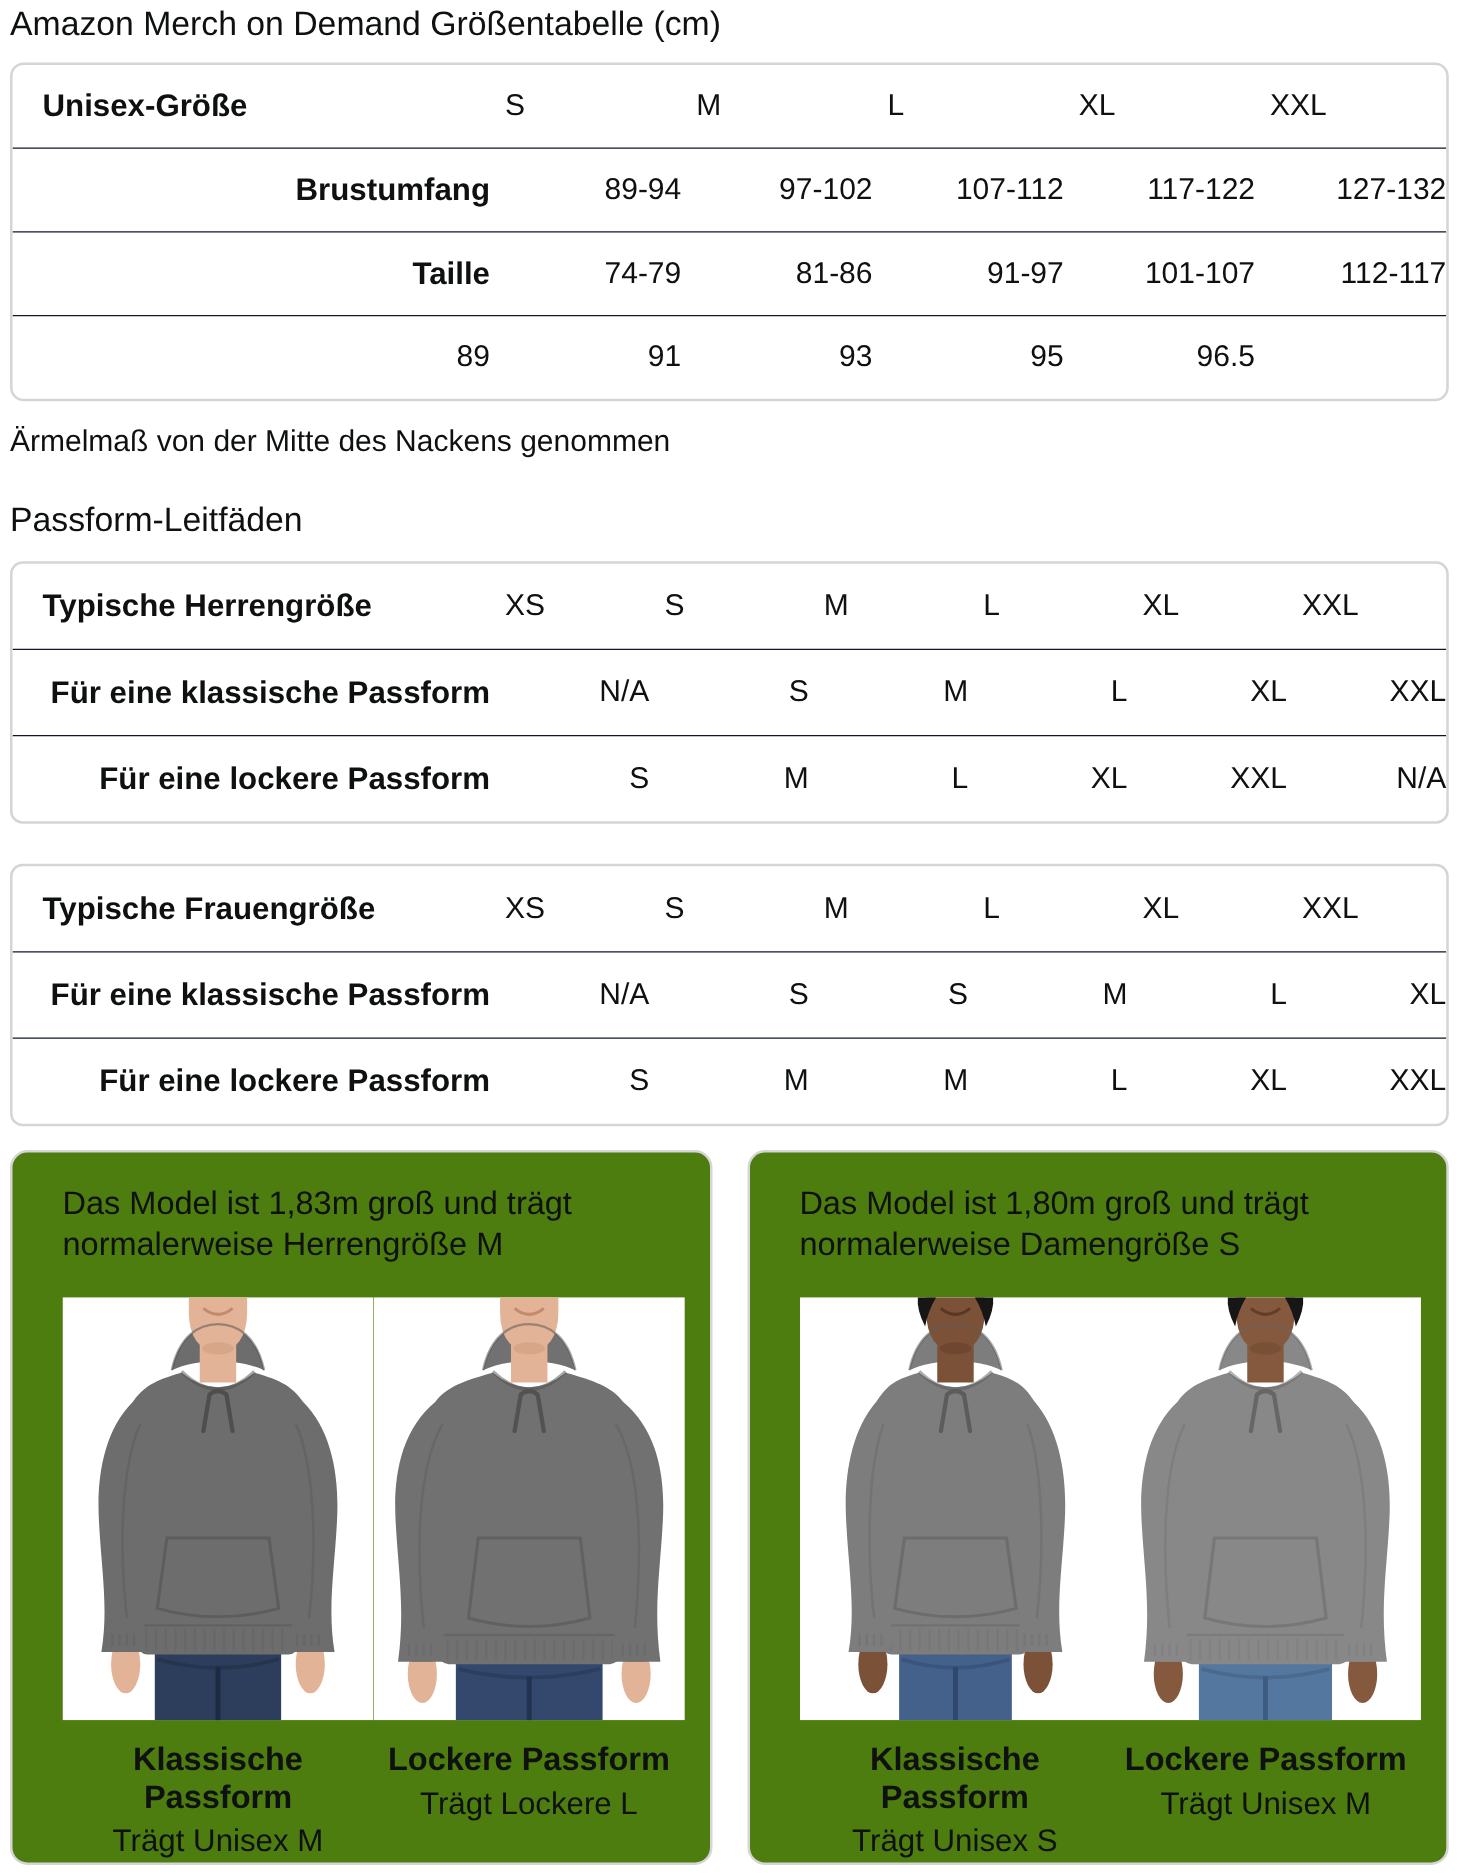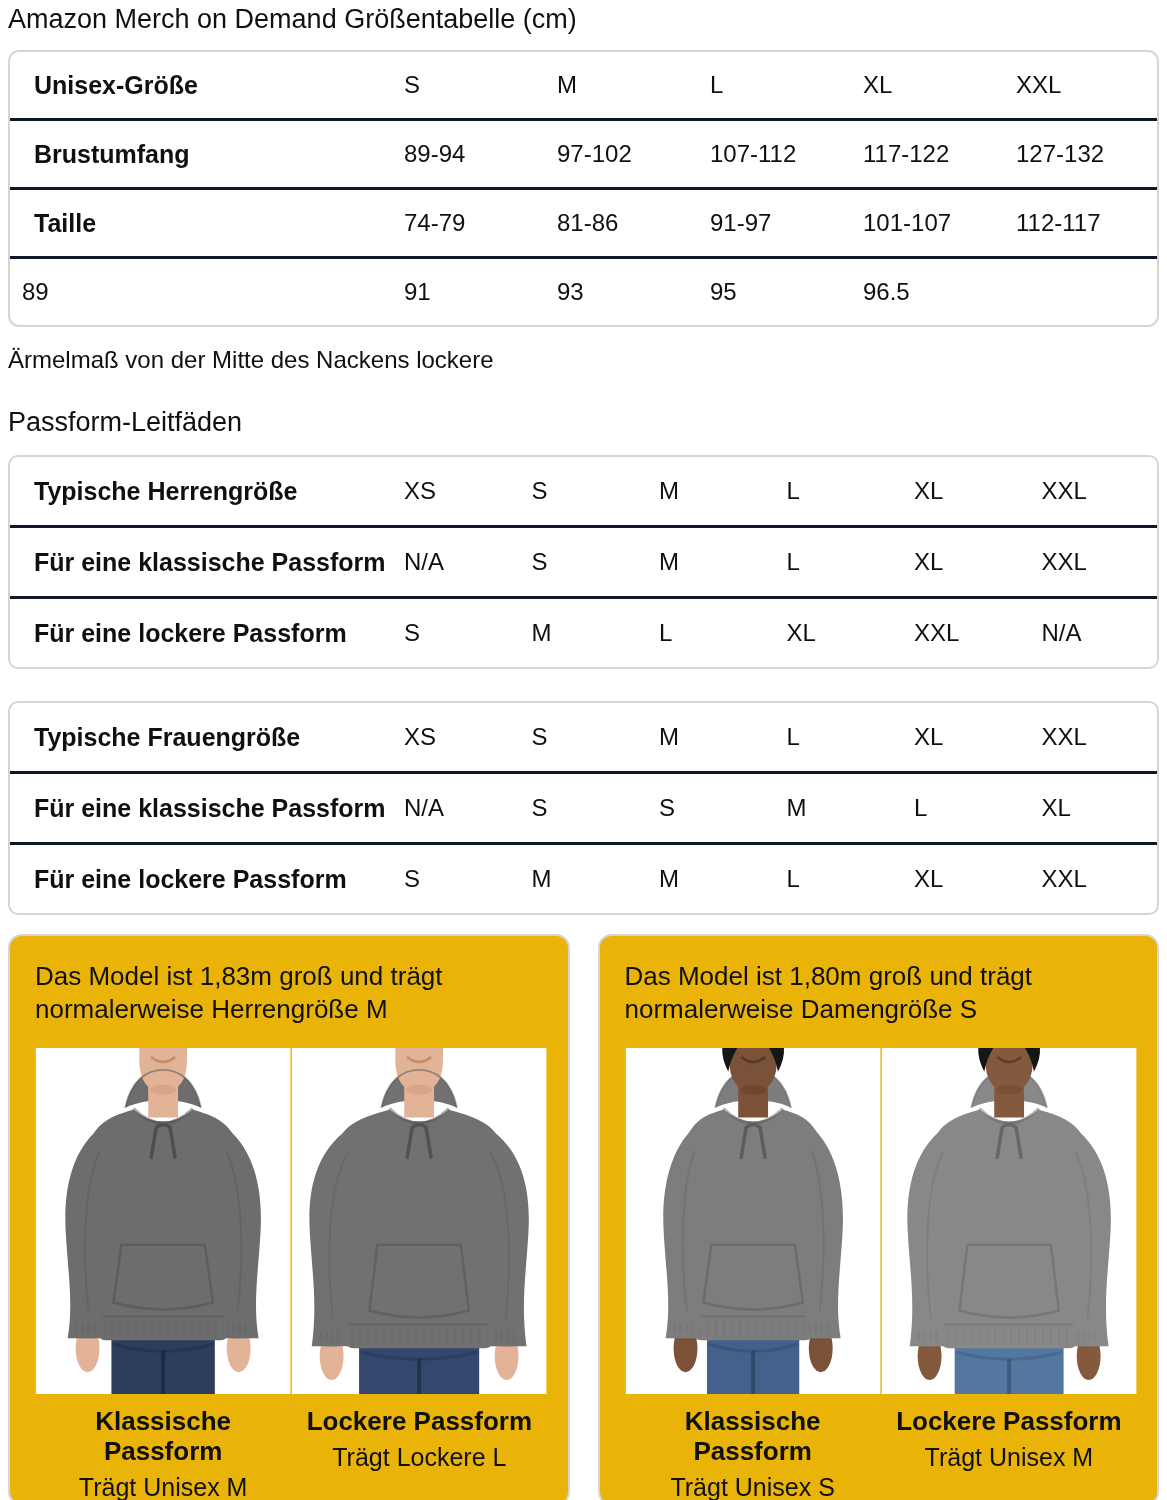"Brustumfang" .row + .row { border-top: 3px solid #0f172a -> 1px solid #0f172a; text-align: none -> right }
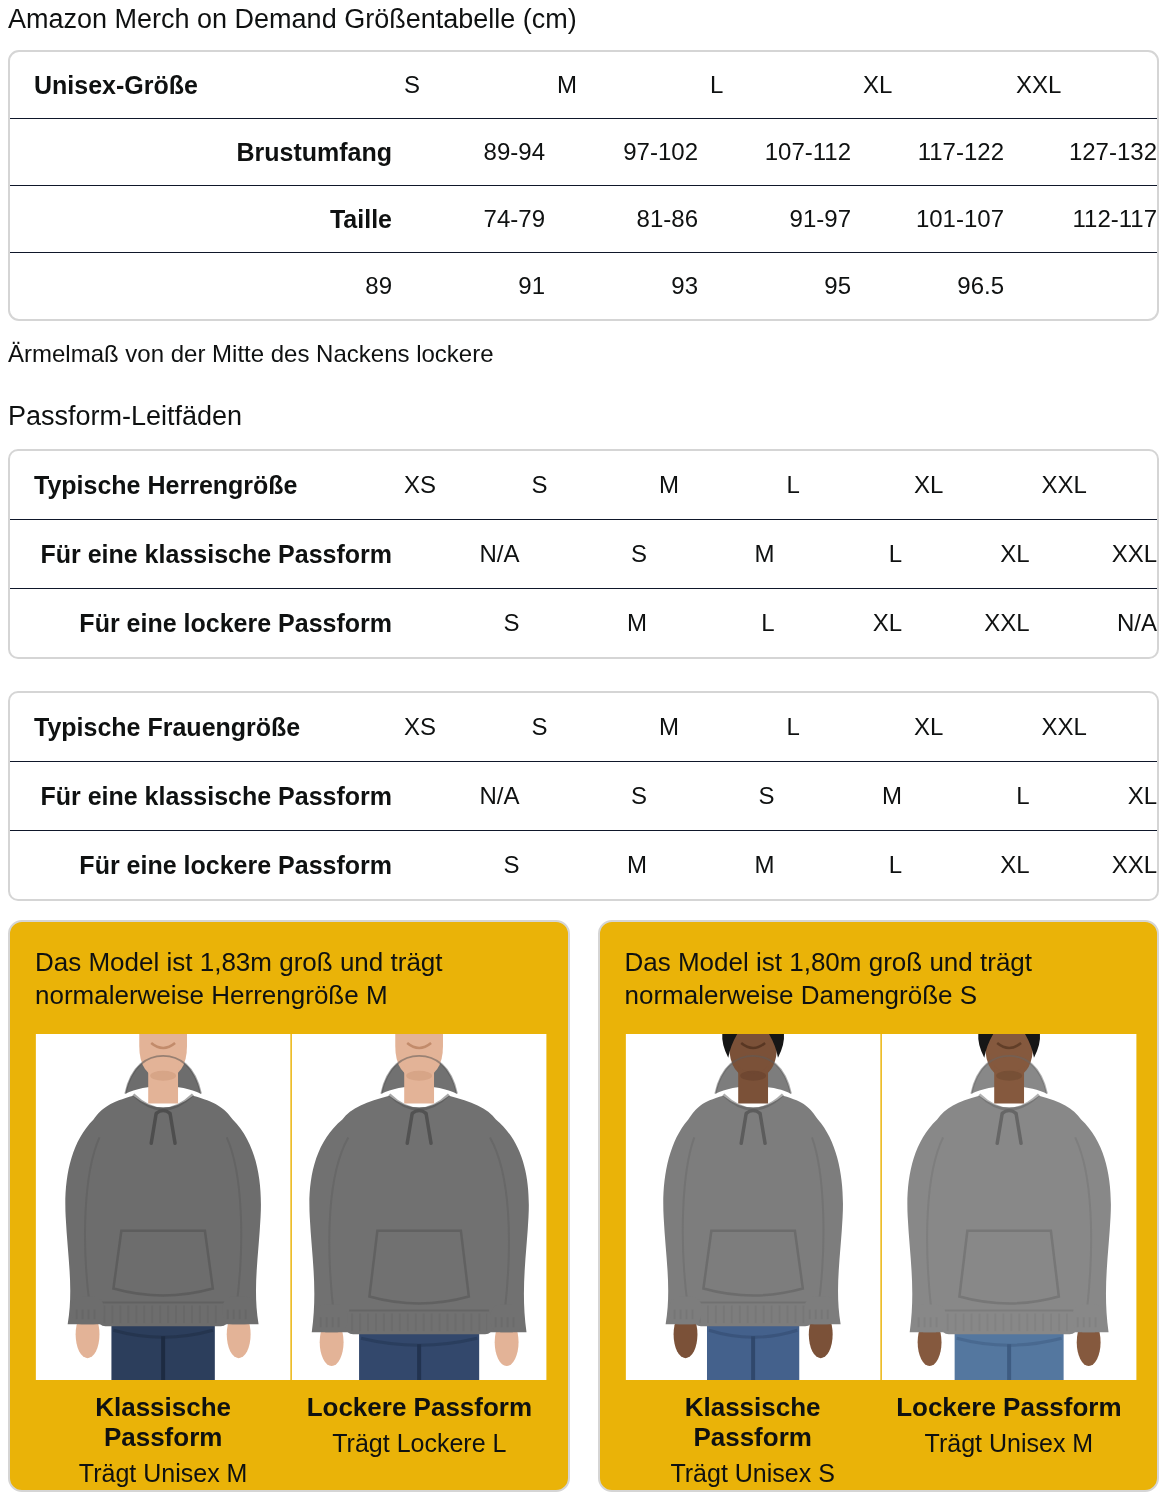"Ärmelmaß von der Mitte des" p.note { text: lockere -> genommen }
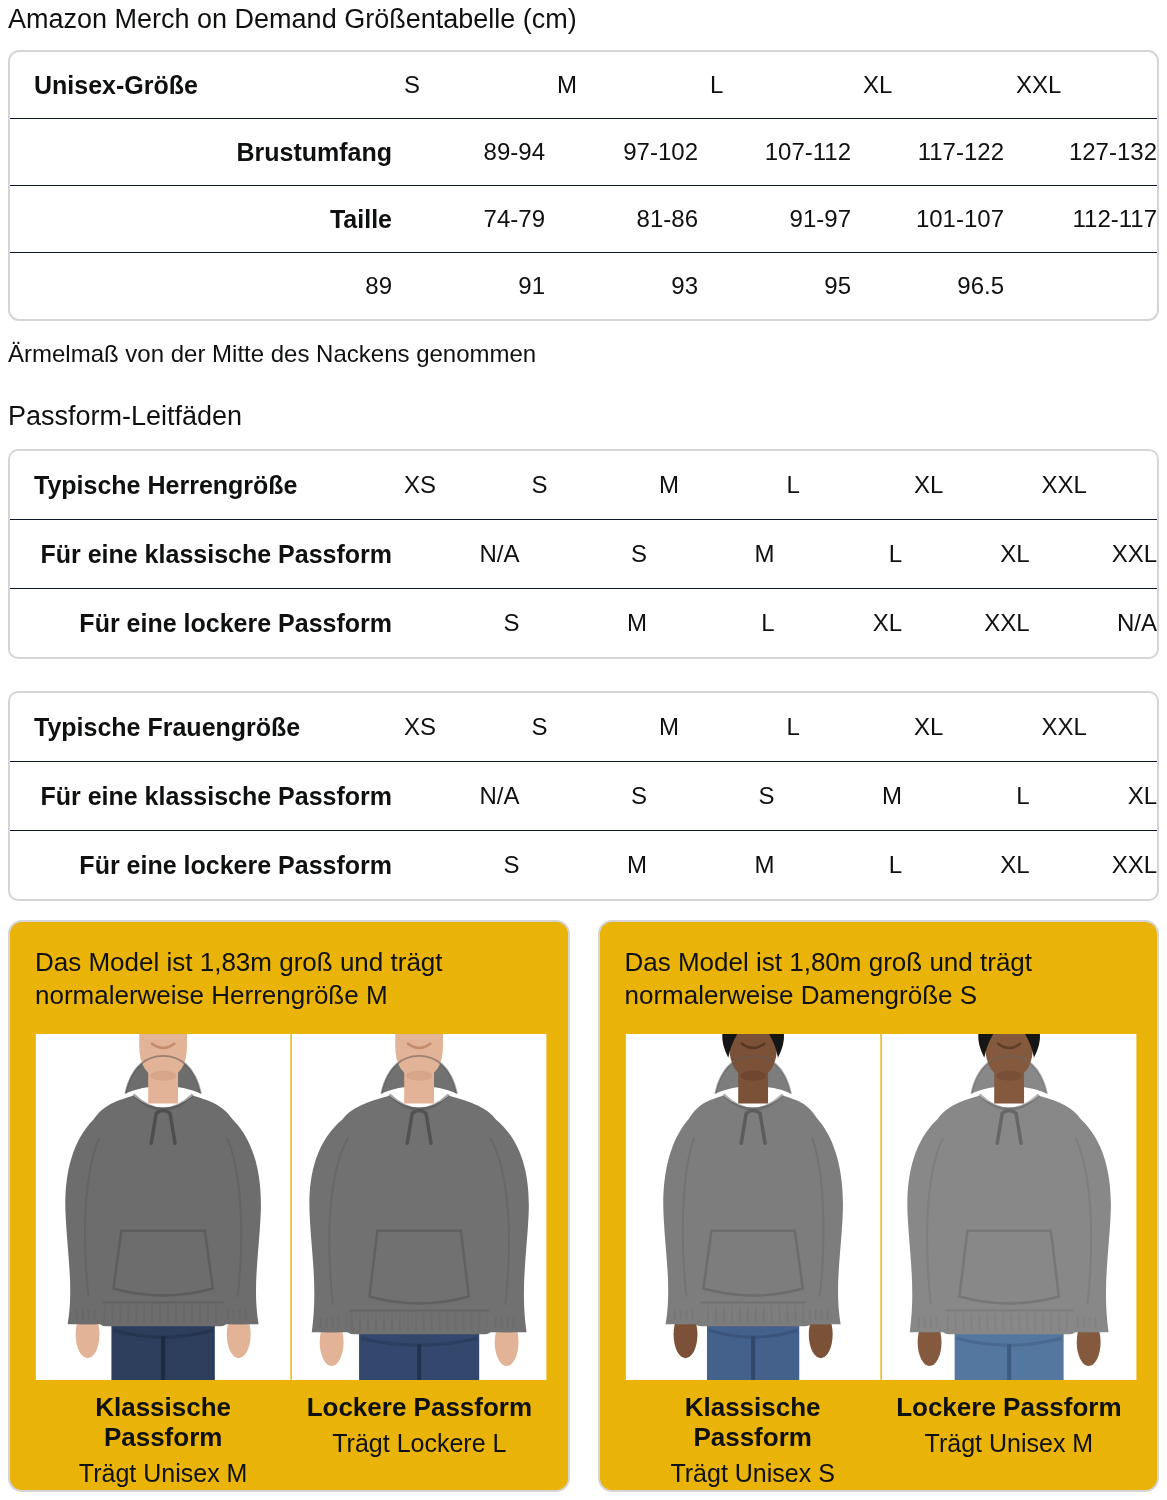"Das Model ist 1,83m groß" .card { background: #eab308 -> #4d7c0f; padding: 24px 20px 20px 25px -> 24px 20px 20px 40px }
